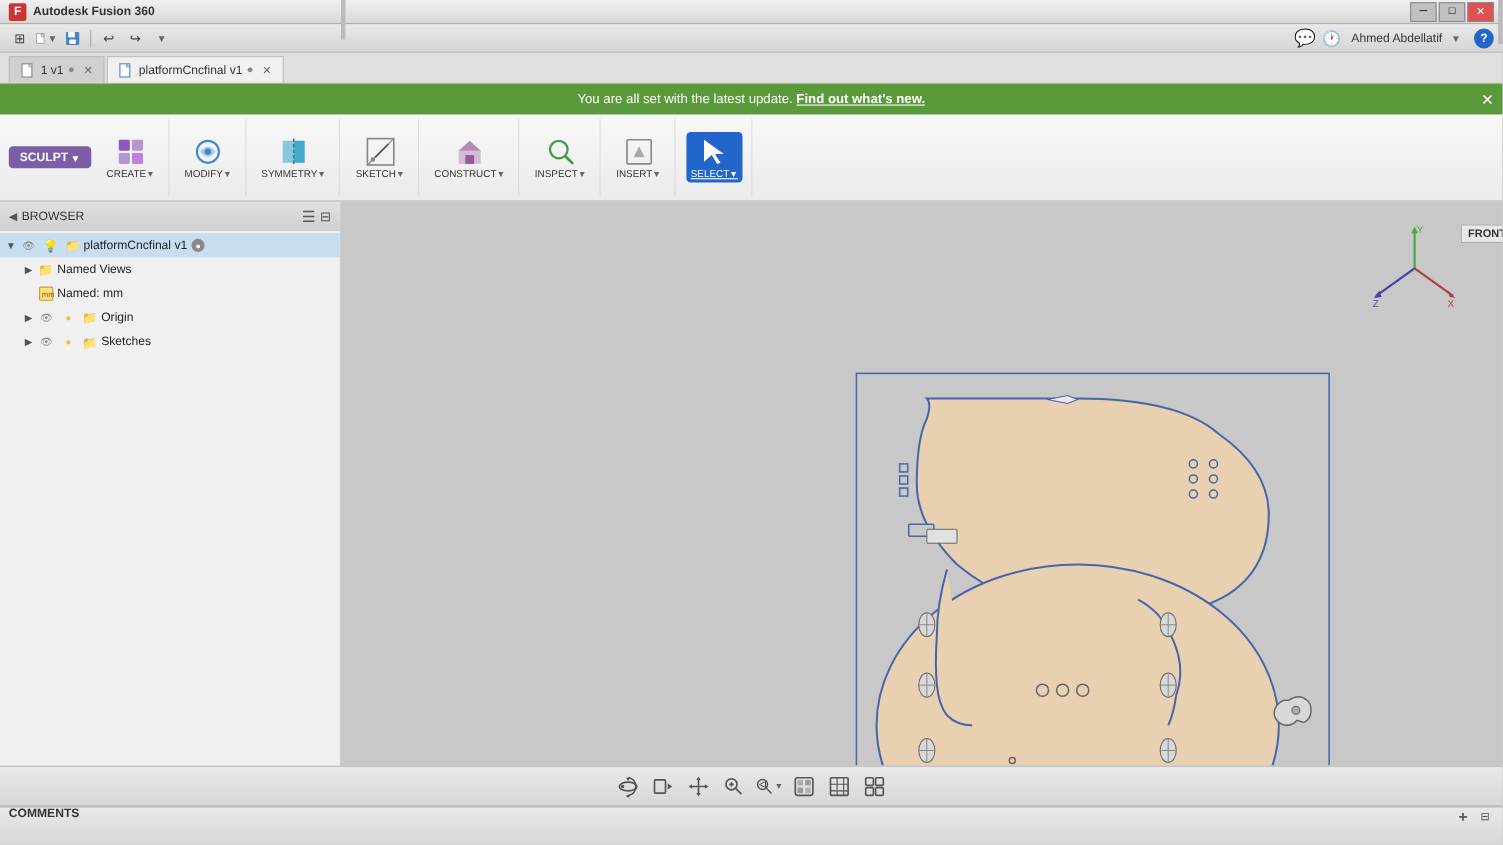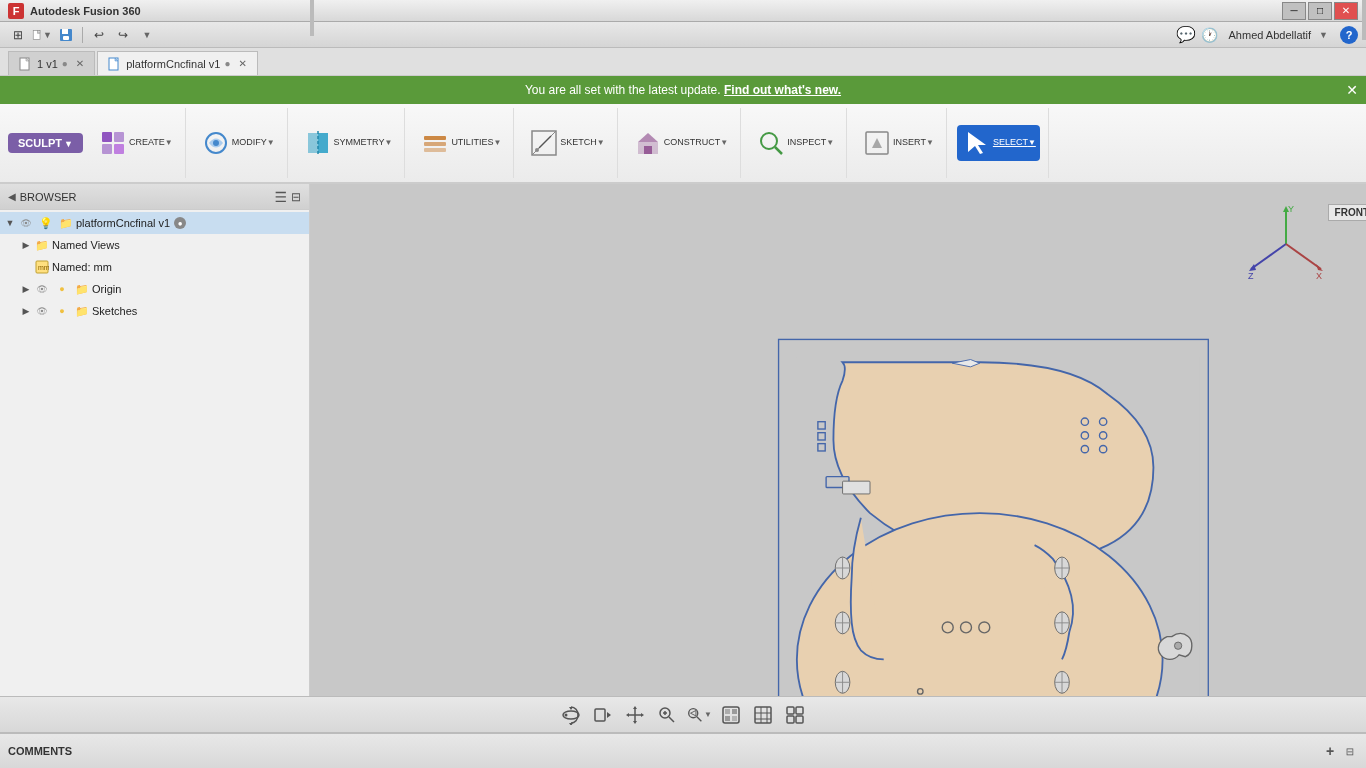"CREATE▼" .ribbon-btn { flex-direction: row -> column }
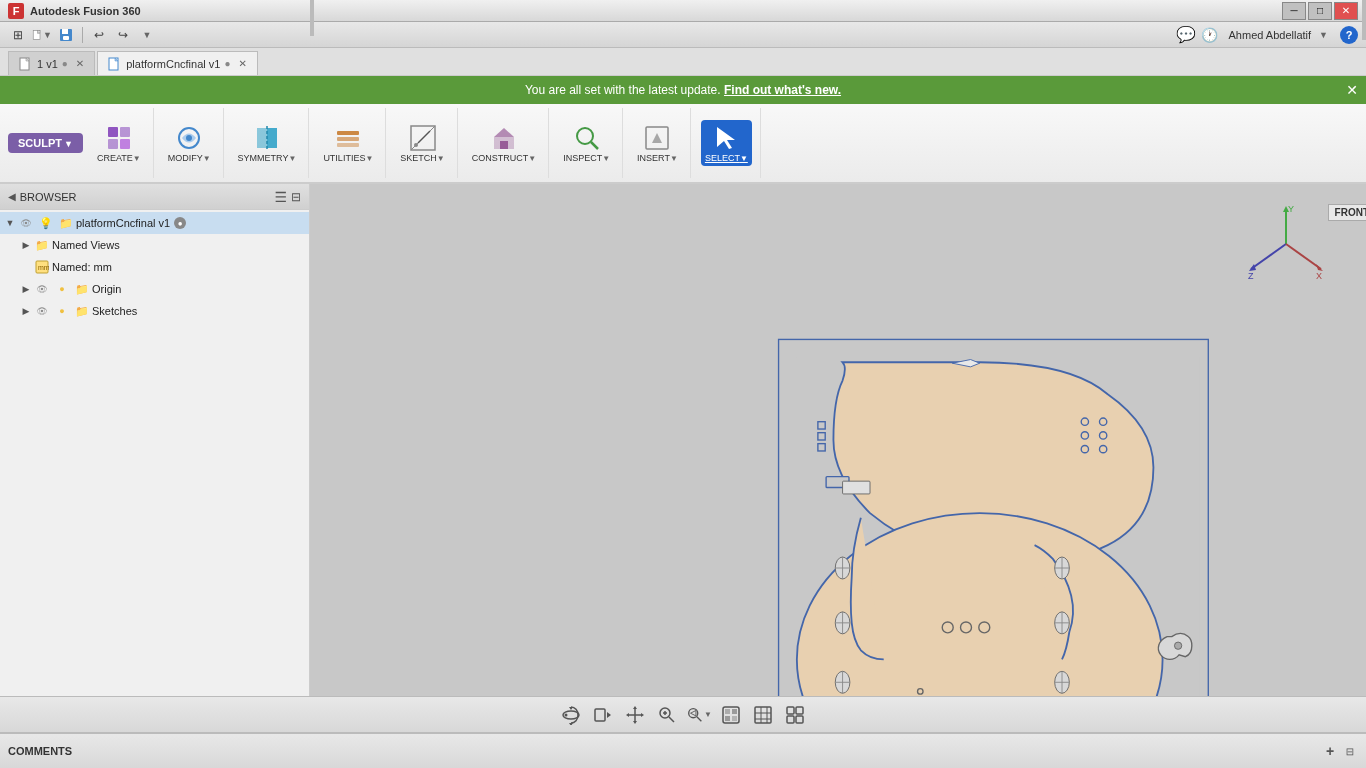"UTILITIES▼" div.ribbon-group { html: <div> <div> <div> <div> <svg> <rect></rect> <rect></rect> <rect></rect> </svg> </div> <span>UTILITIES<span>▼</span></span> </div> </div> </div> -> none }
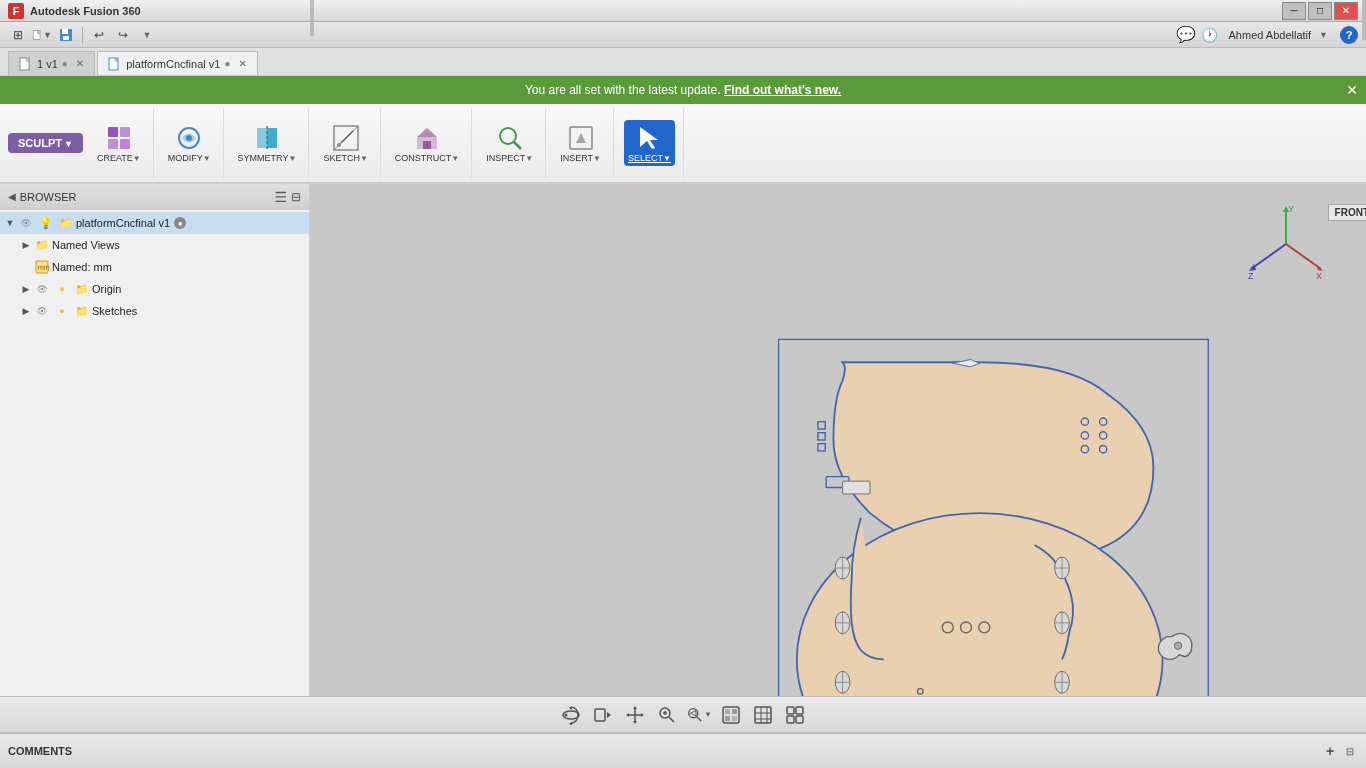"COMMENTS" #comments-panel { align-items: center -> none }
